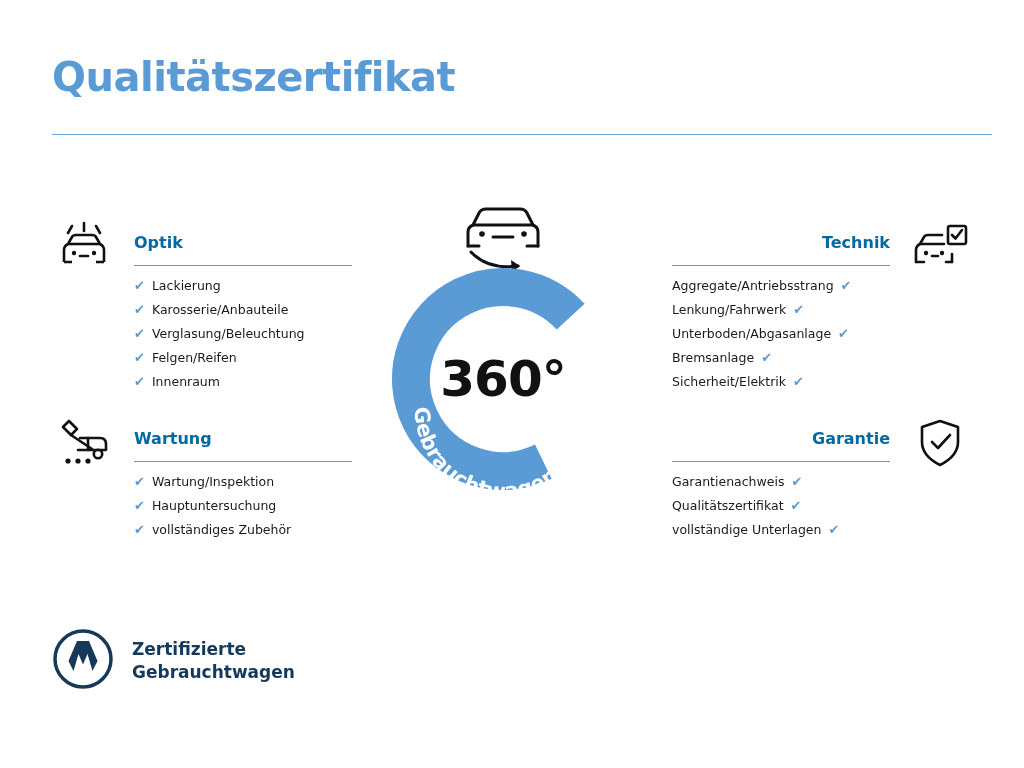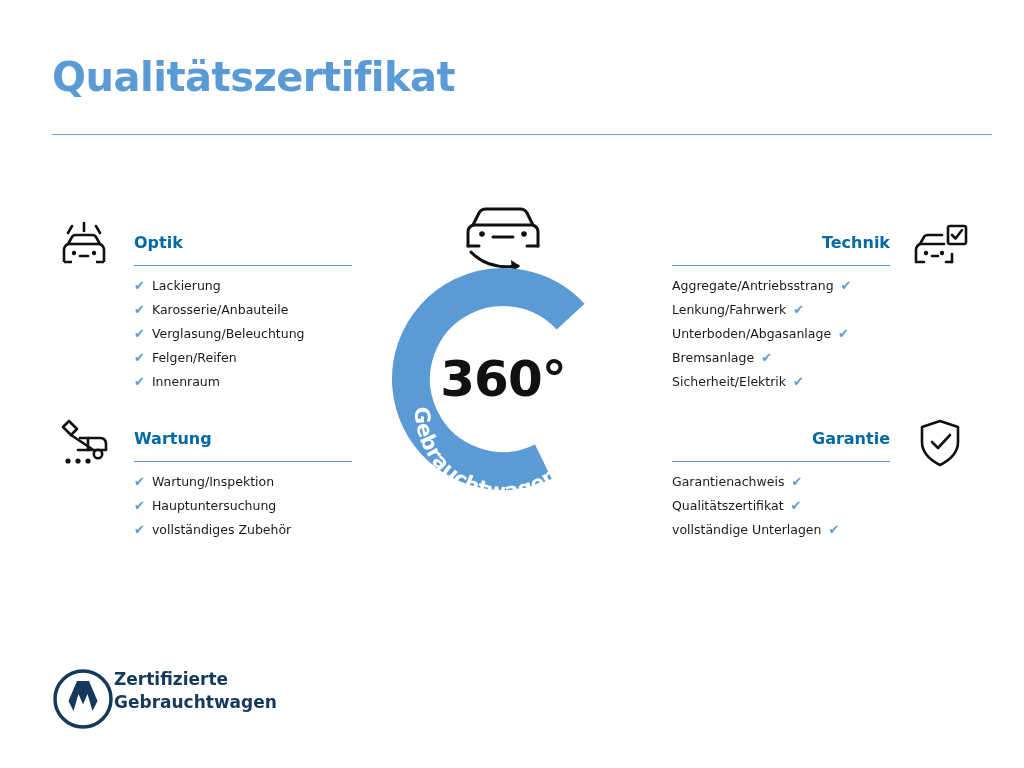"Zertifizierte" .footer { align-items: flex-start -> center; gap: none -> 18px; top: 668px -> 628px }
